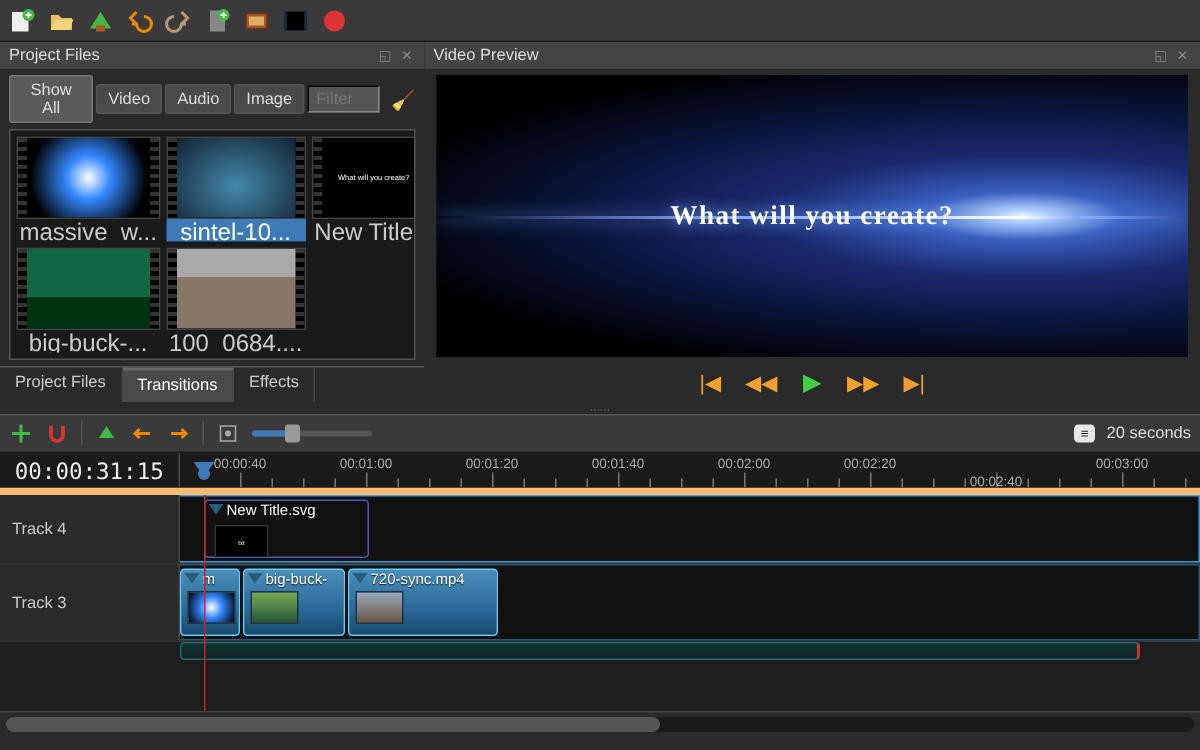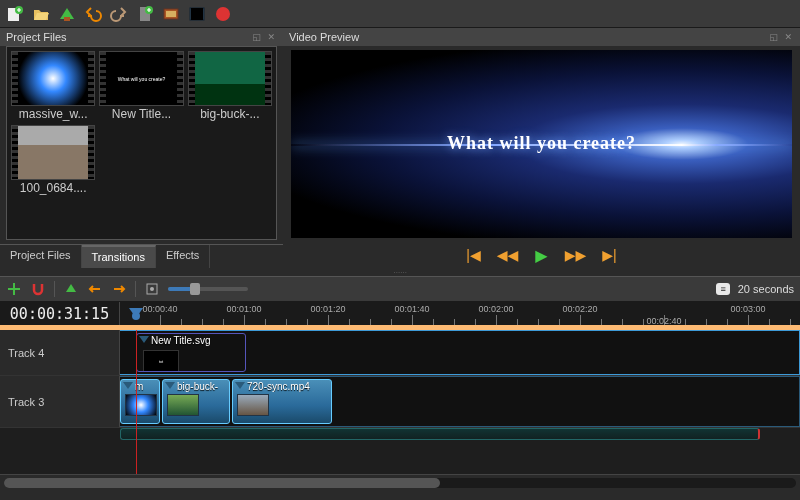"Show All" div.pf-filters { html: none -> <div> <button>Show All</button> <button>Video</button> <button>Audio</button> <button>Image</button> <input> <span>🧹</span> </div> }
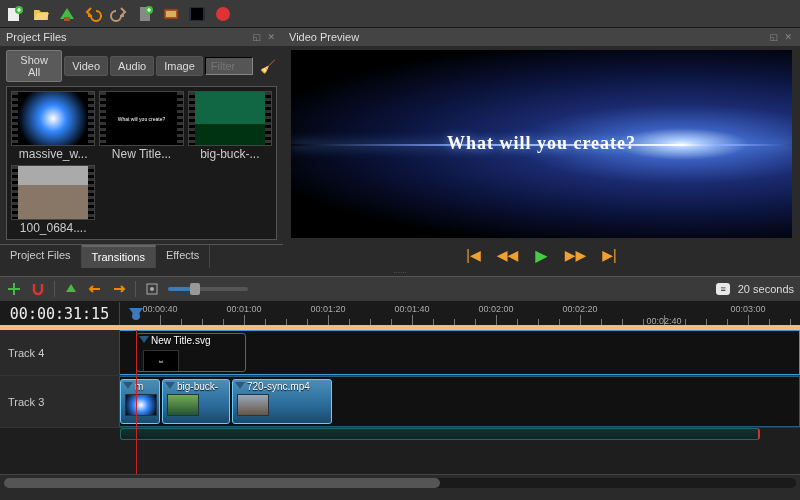"massive_w..." .pf-label { font-size: 12px -> 16px }
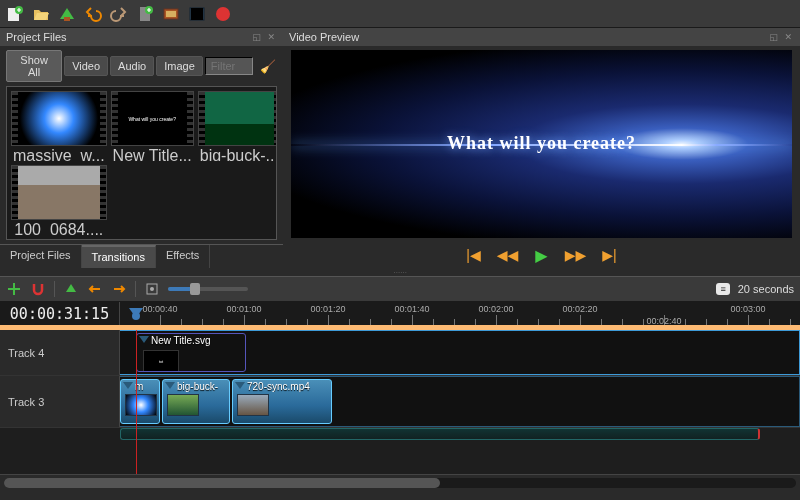"sintel-10..." div.pf-item { html: none -> <div> <div> <div></div> <div></div> <div></div> </div> <div>sintel-10...</div> </div> }
